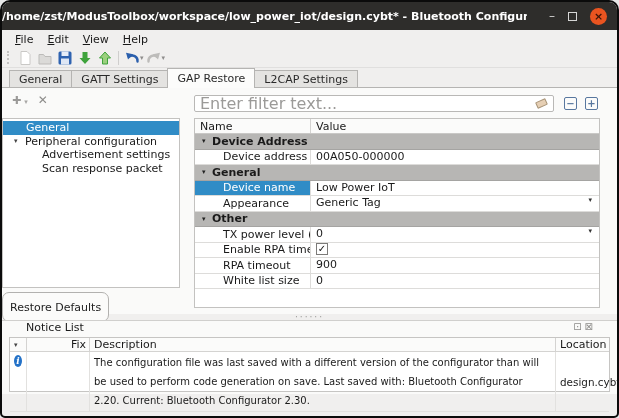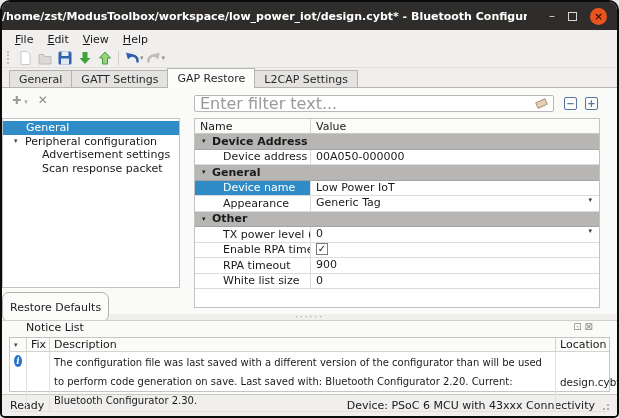"Fix" .col-fix { margin-left: none -> 40px }
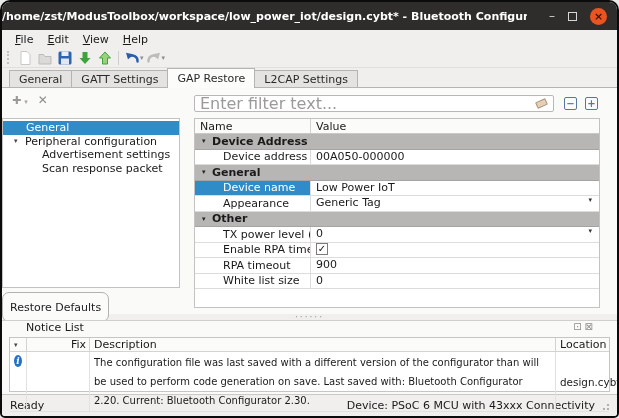"Ready" div.statusbar { html: <div> <span>Ready</span> <span> <span>Device: PSoC 6 MCU with 43xxx Connectivity</span> <span></span> </span> </div> -> none }
